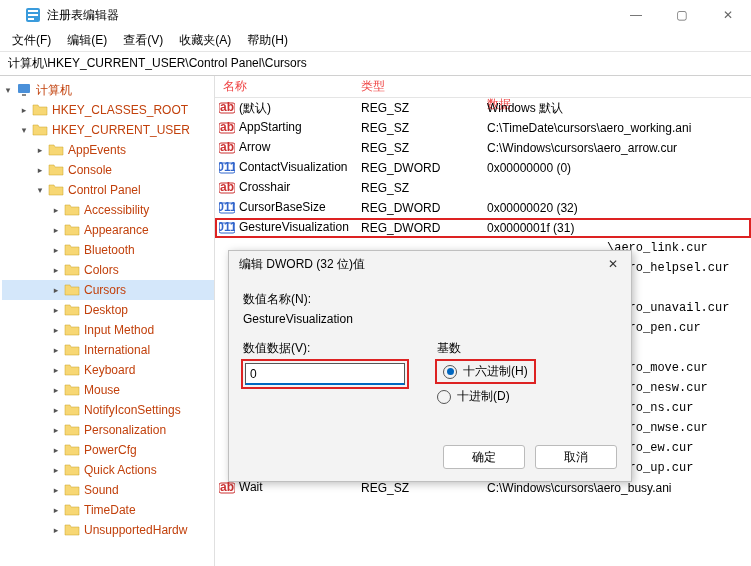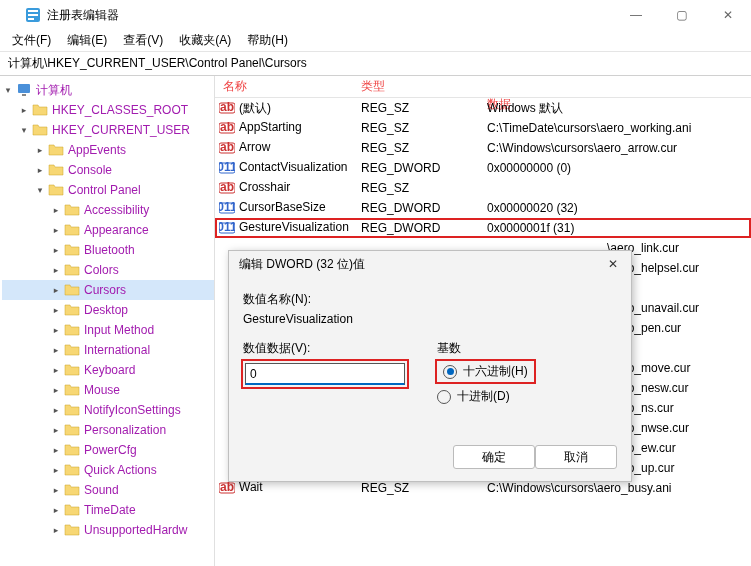"计算机" .tree-label { color: #a21caf -> #c2410c }
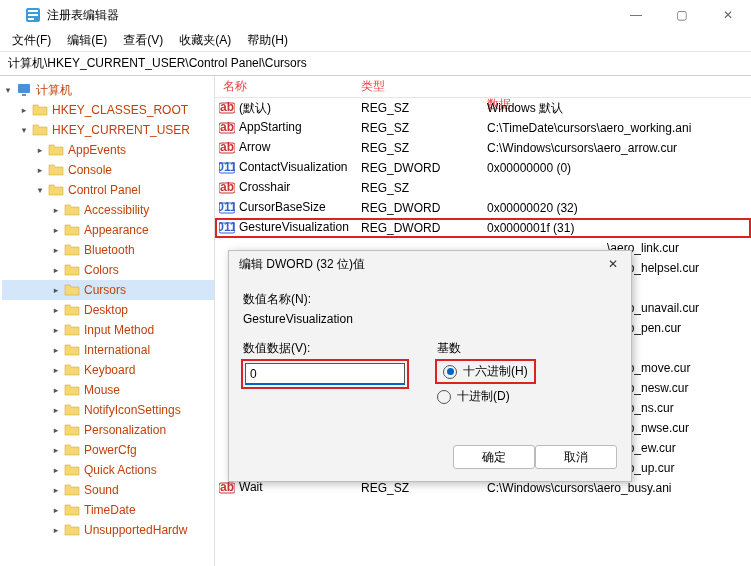"\aero_link.cur" .row-hidden .cell-data { font-family: none -> Liberation Mono, monospace }
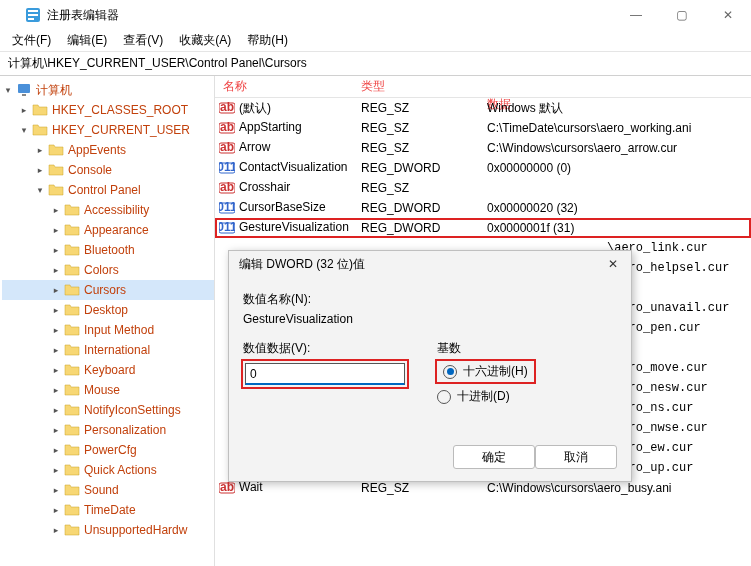"确定" .dlg-btns { gap: 0 -> 10px }
